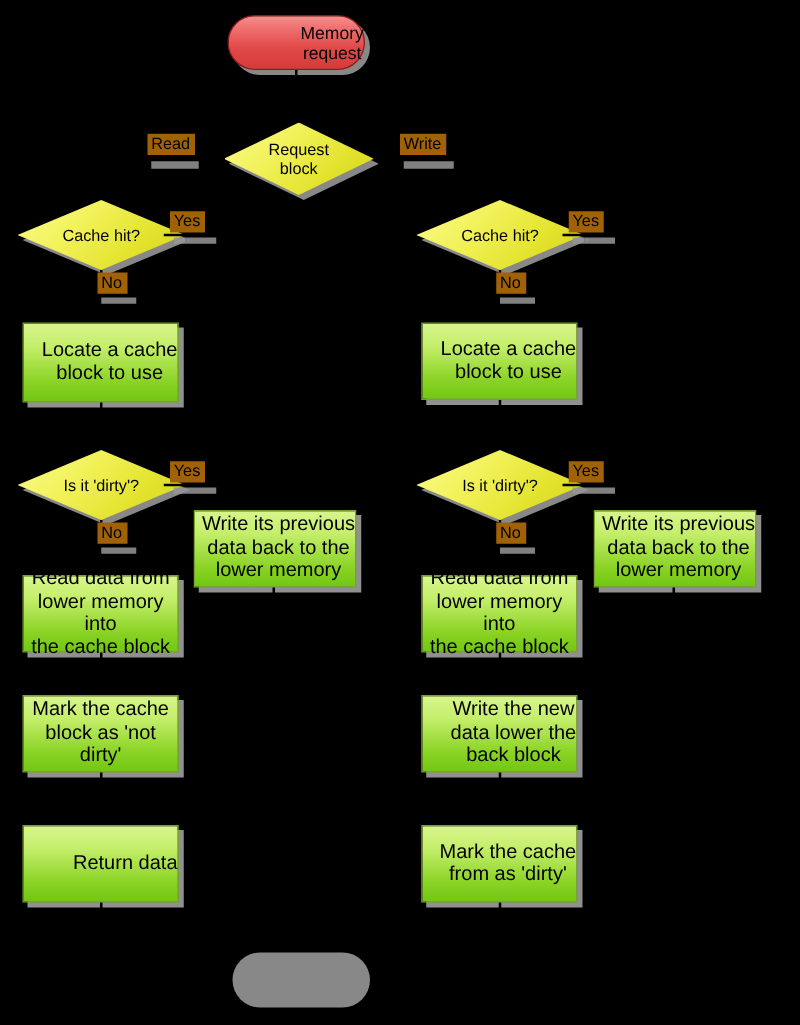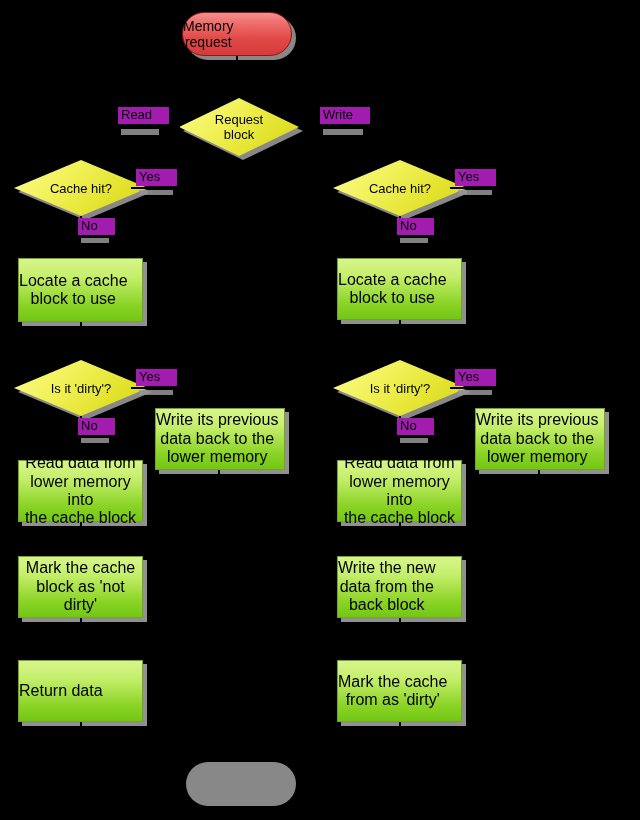"Memory" .node { justify-content: flex-start -> flex-end }
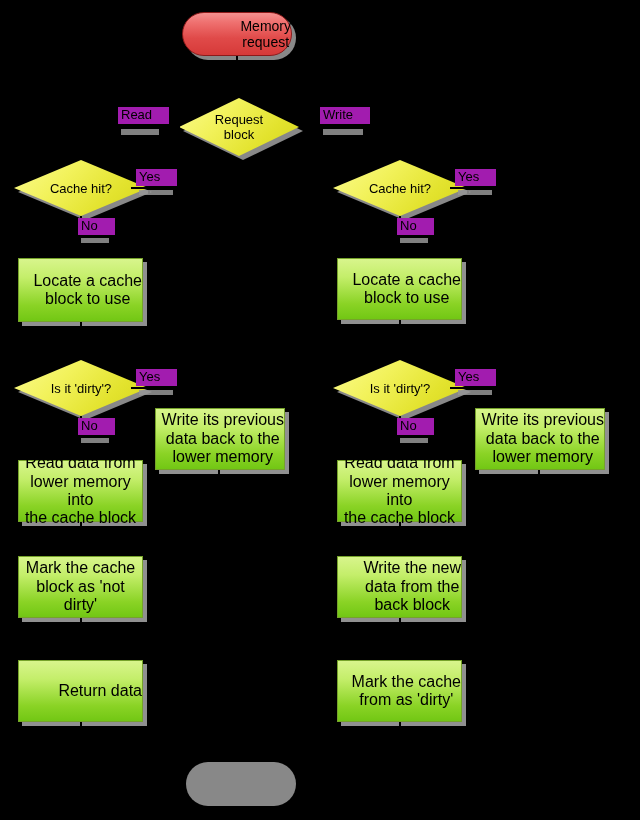"Read" .edge-label { background: #a21caf -> #a16207; padding: 1px 17px 2px 3px -> 1px 4px 2px 3px }
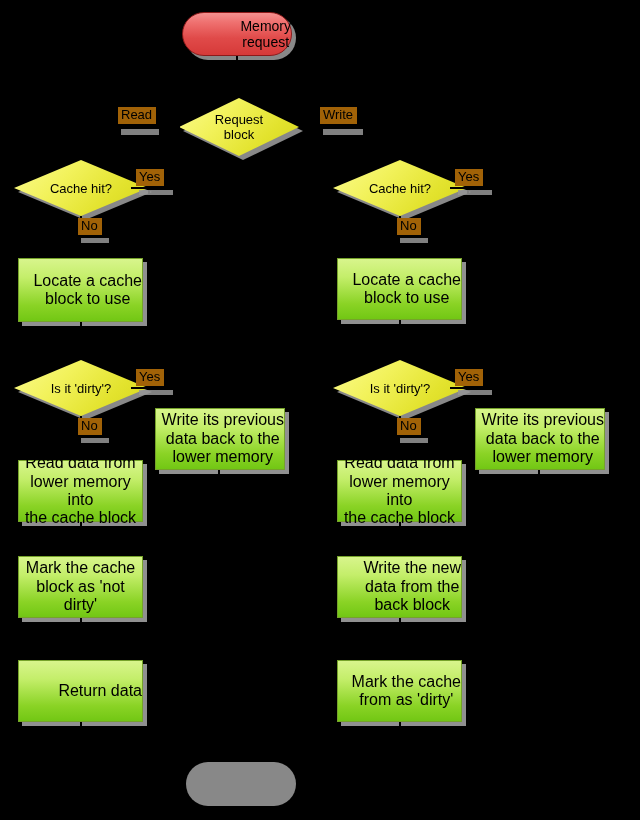"data from the" div { text: from -> lower }
